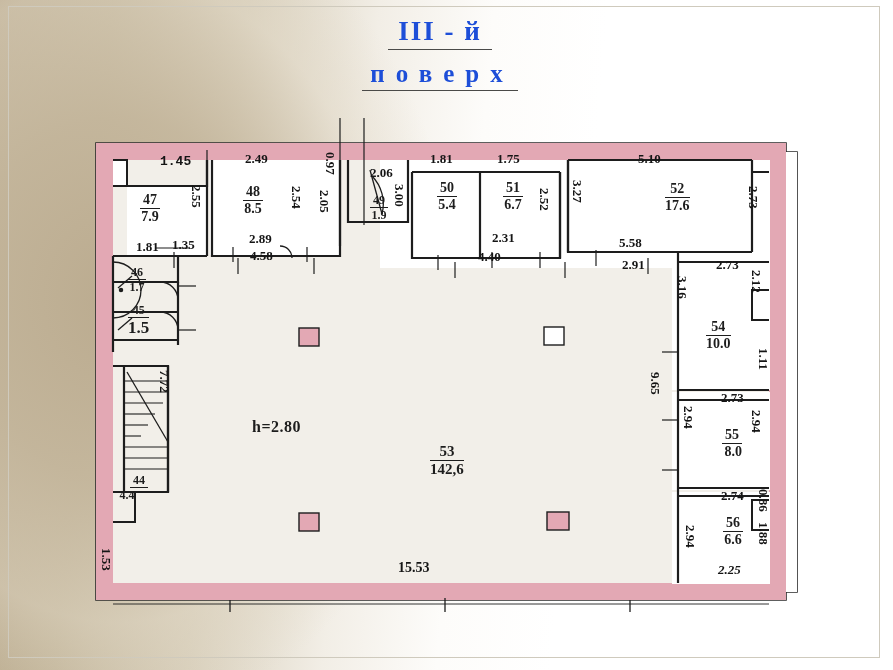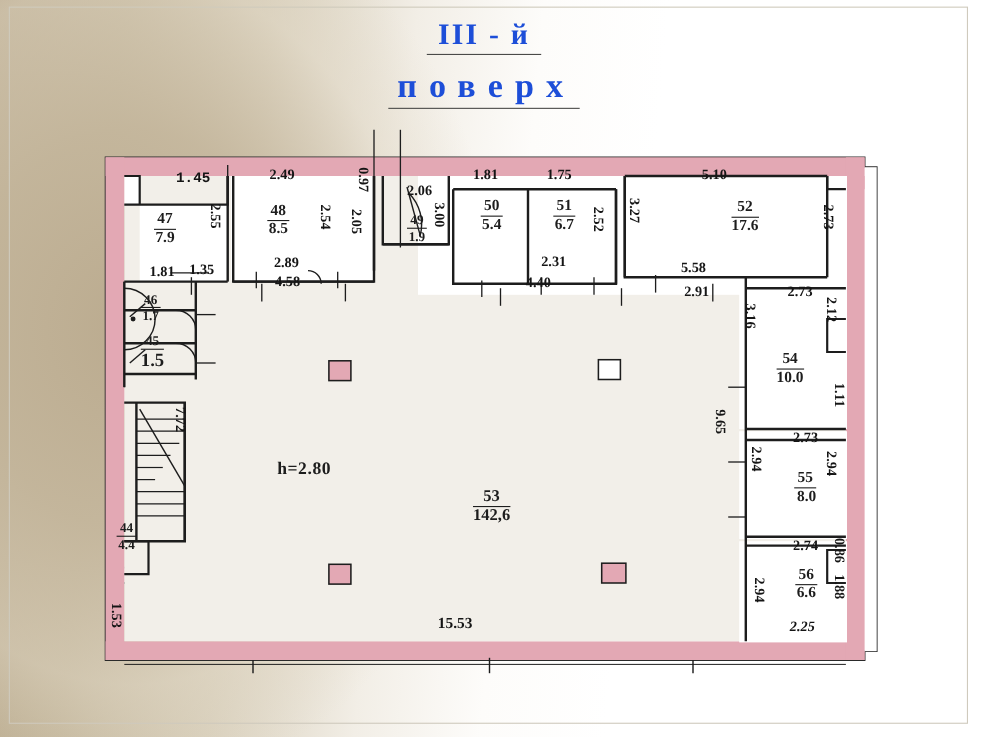"поверх" #t2 { font-size: 31px -> 25px }
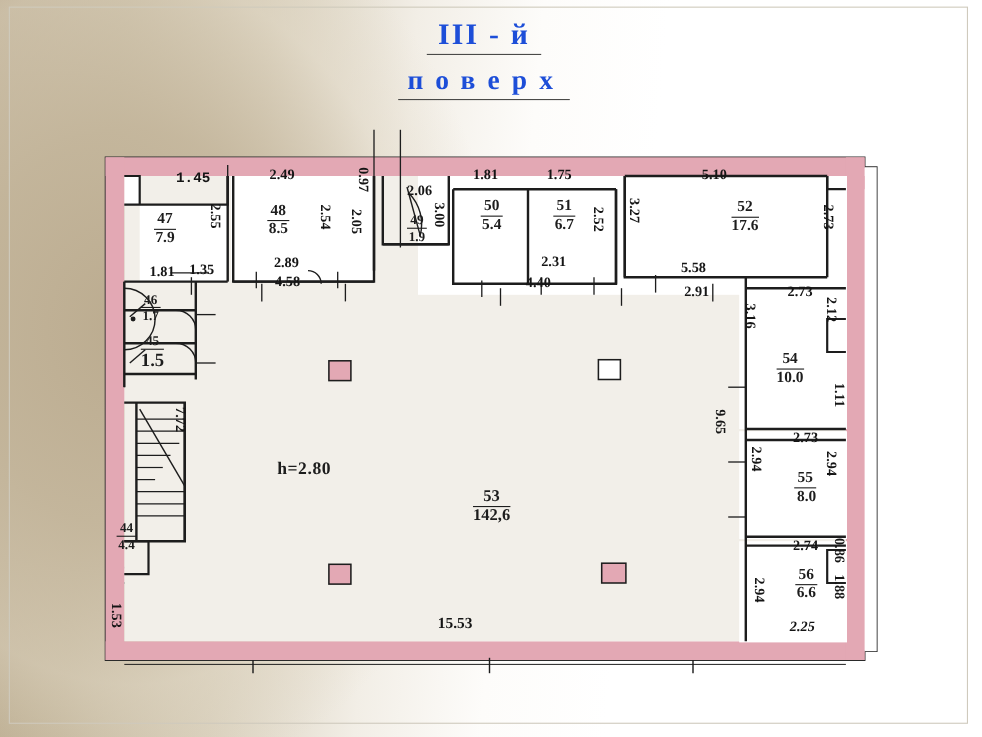"44" span.n { margin-left: none -> 24px }
